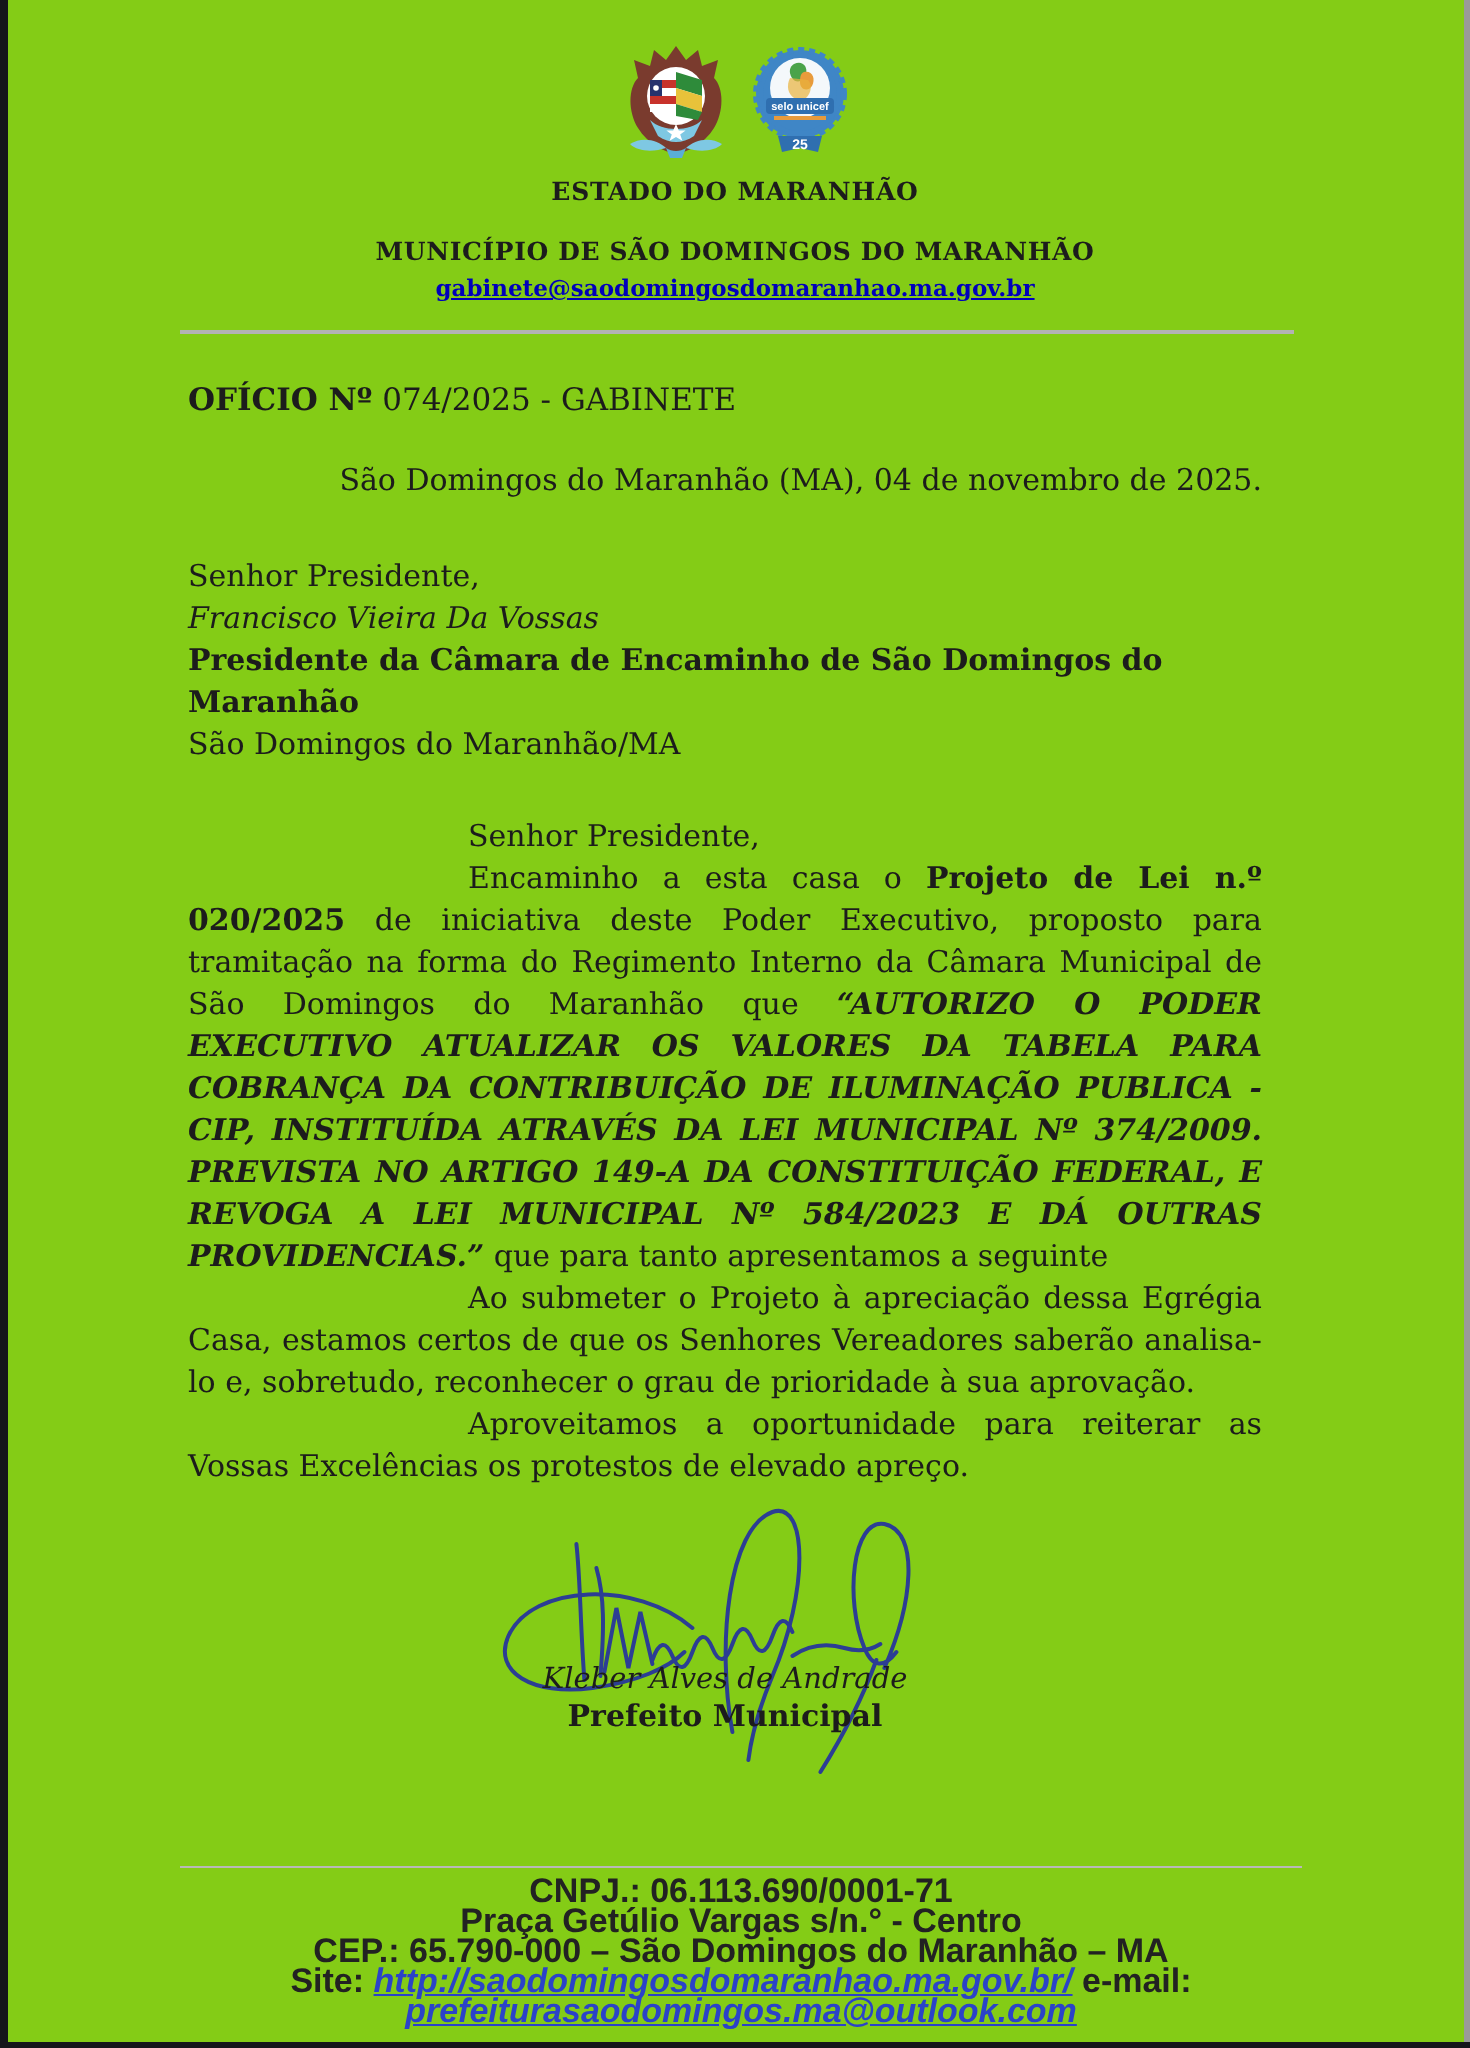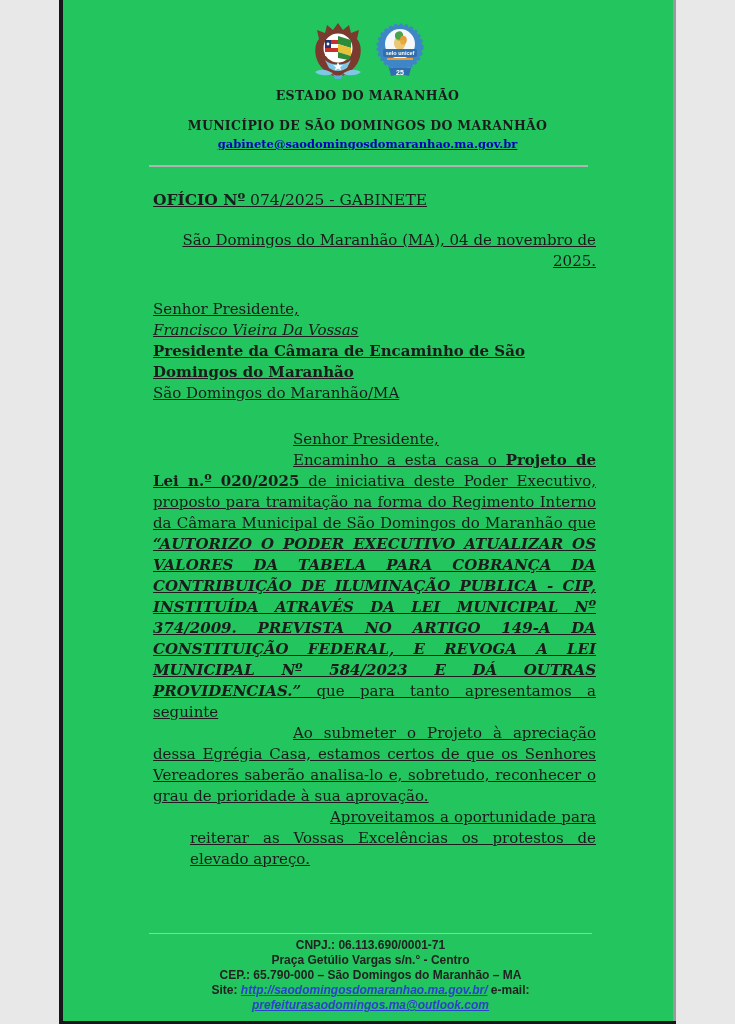"ESTADO DO MARANHÃO" .page { background: #22c55e -> #84cc16; width: 617px -> 735px }
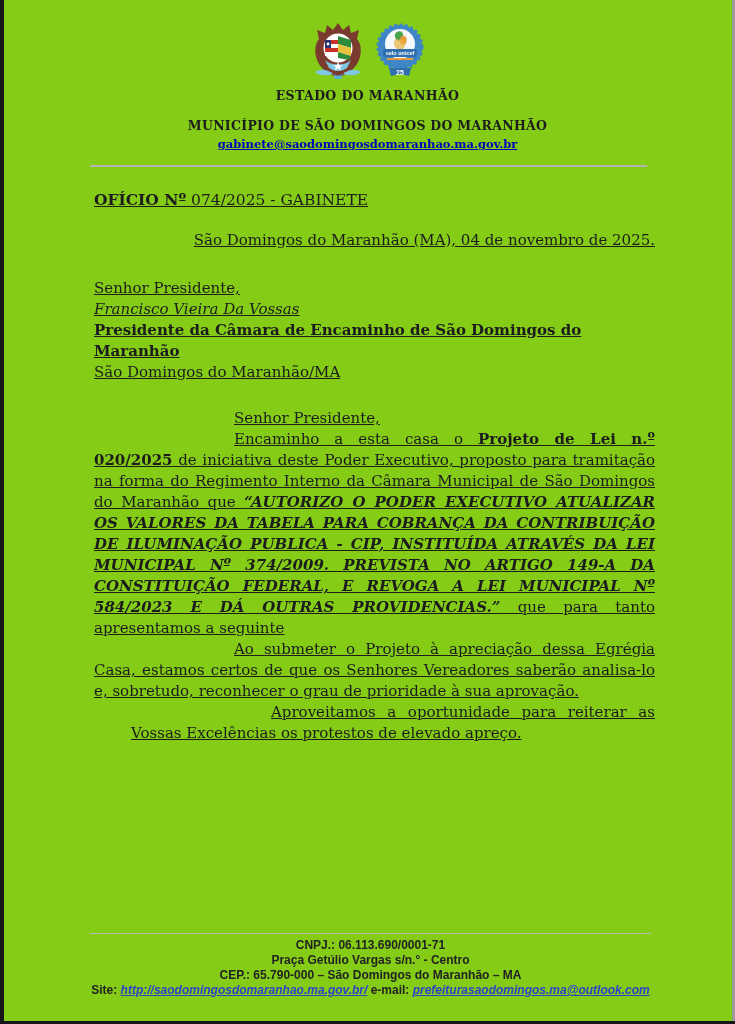"OFÍCIO Nº 074/2025 - GABINETE" .letter { padding: 0 80px 0 94px -> 0 104px 0 94px; text-decoration: underline -> none }
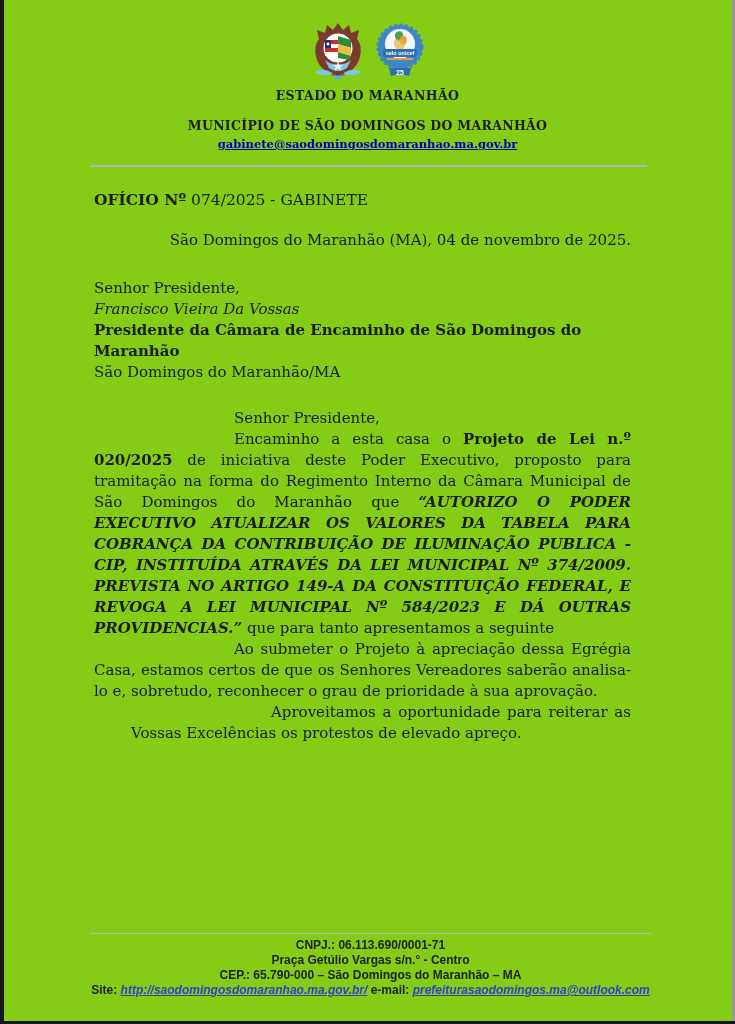"Aproveitamos a oportunidade para" .p3 { margin-left: 37px -> none }
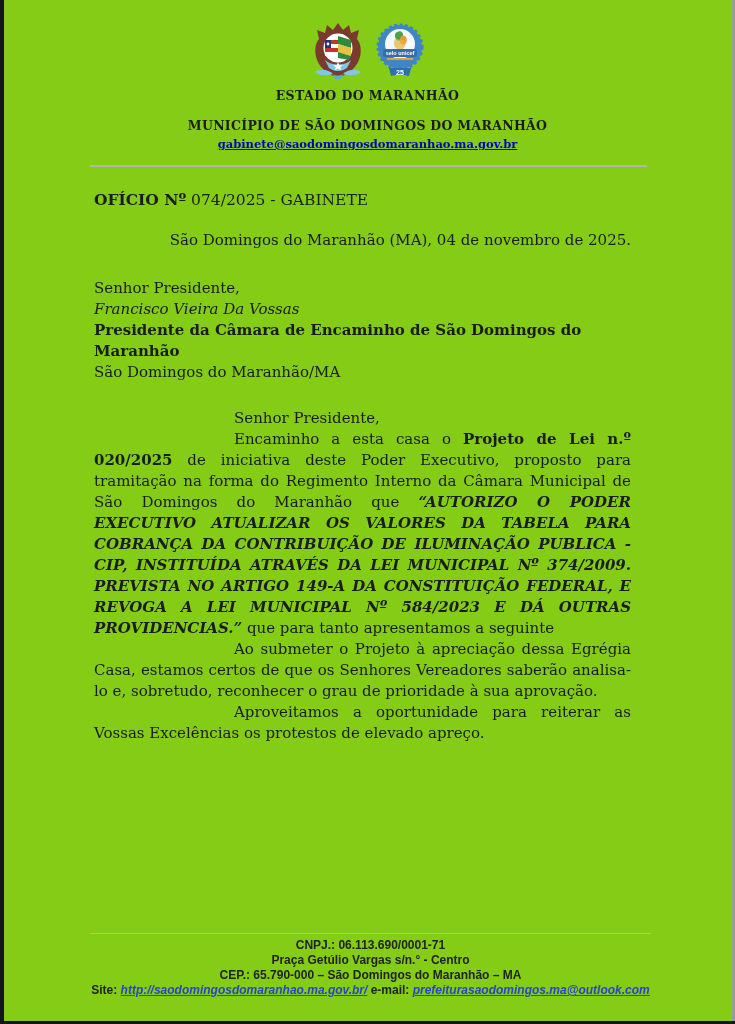"Kleber Alves de Andrade" div.signature-block { html: none -> <div> <svg> <g> <path></path> <path></path> <path></path> <path></path> <path></path> <path></path> <path></path> <path></path> <path></path> </g> </svg> <div>Kleber Alves de Andrade</div> <div>Prefeito Municipal</div> </div> }
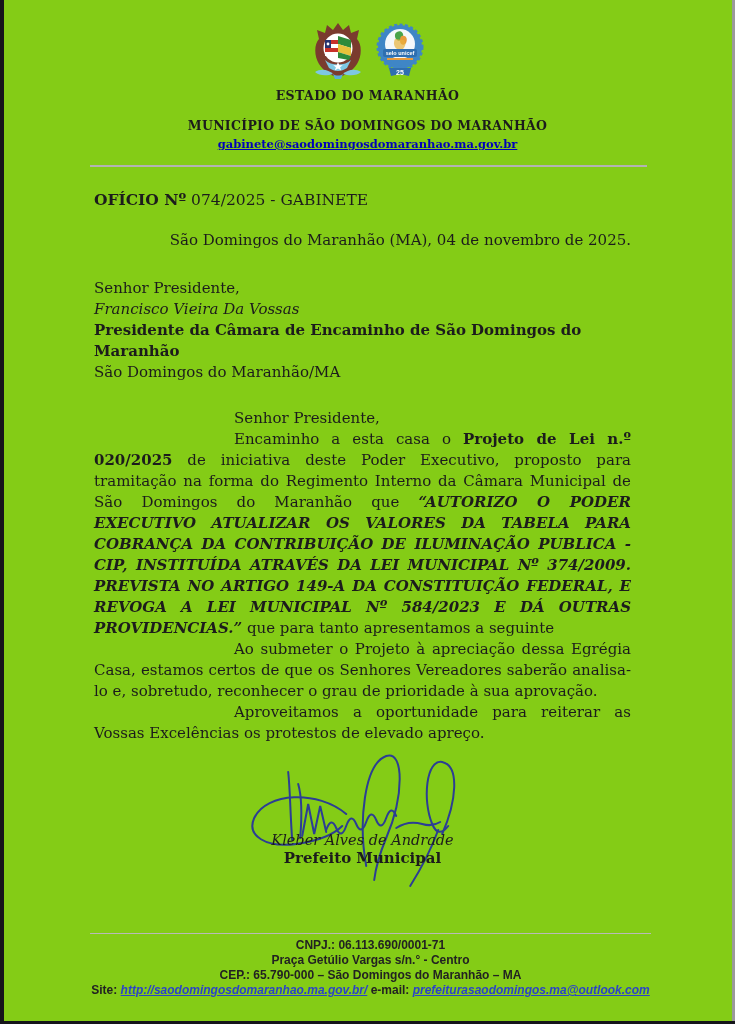"CNPJ.: 06.113.690/0001-71" .footer { font-size: 12px -> 17px }
